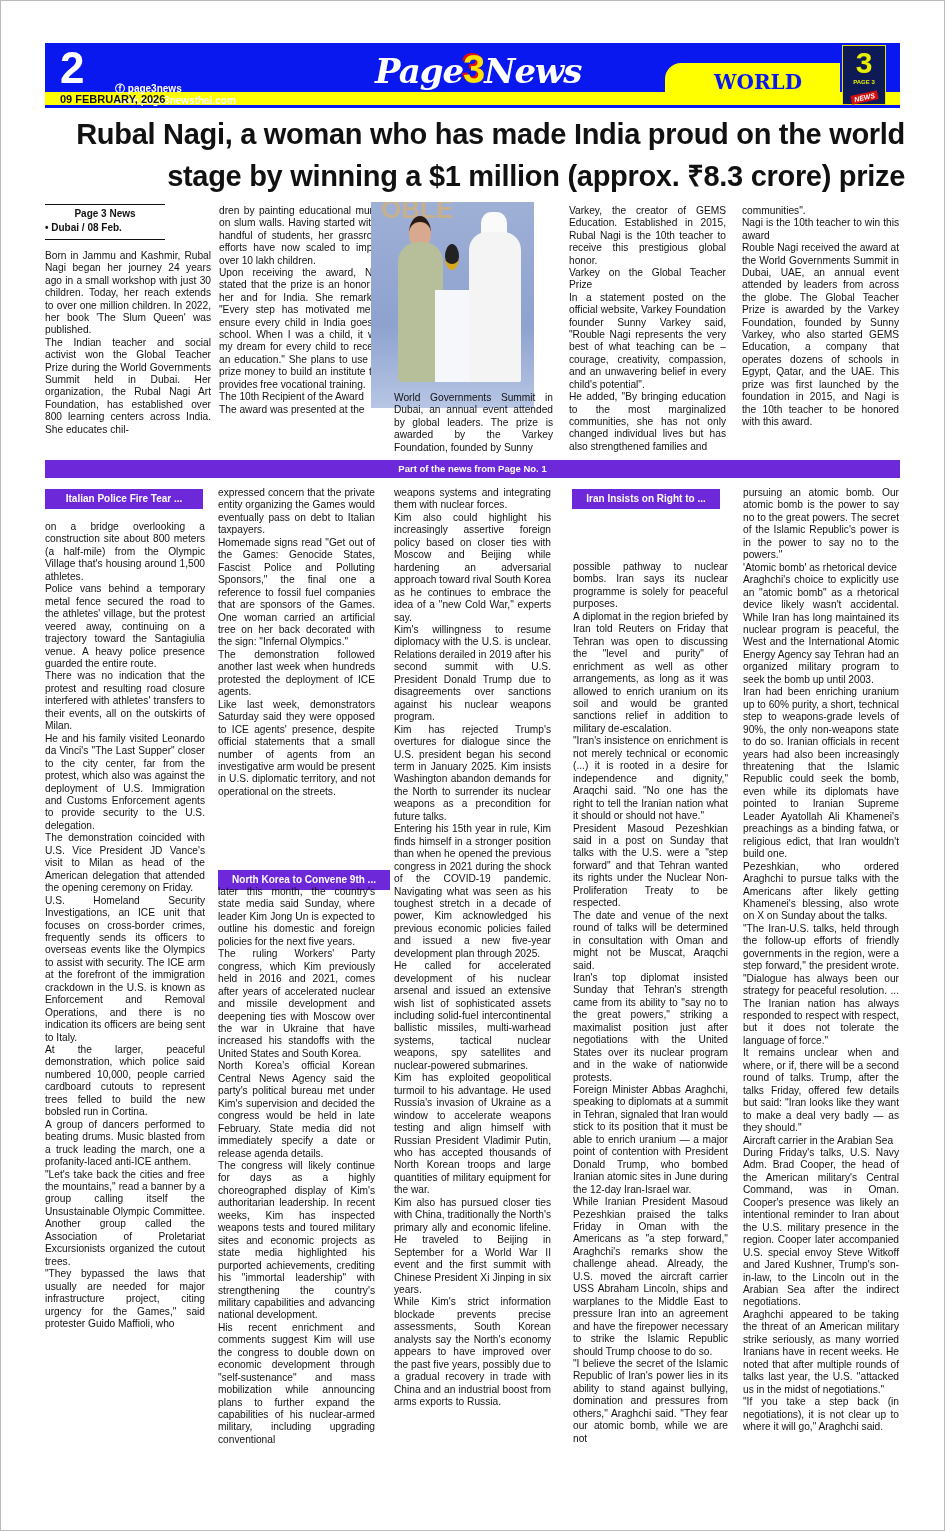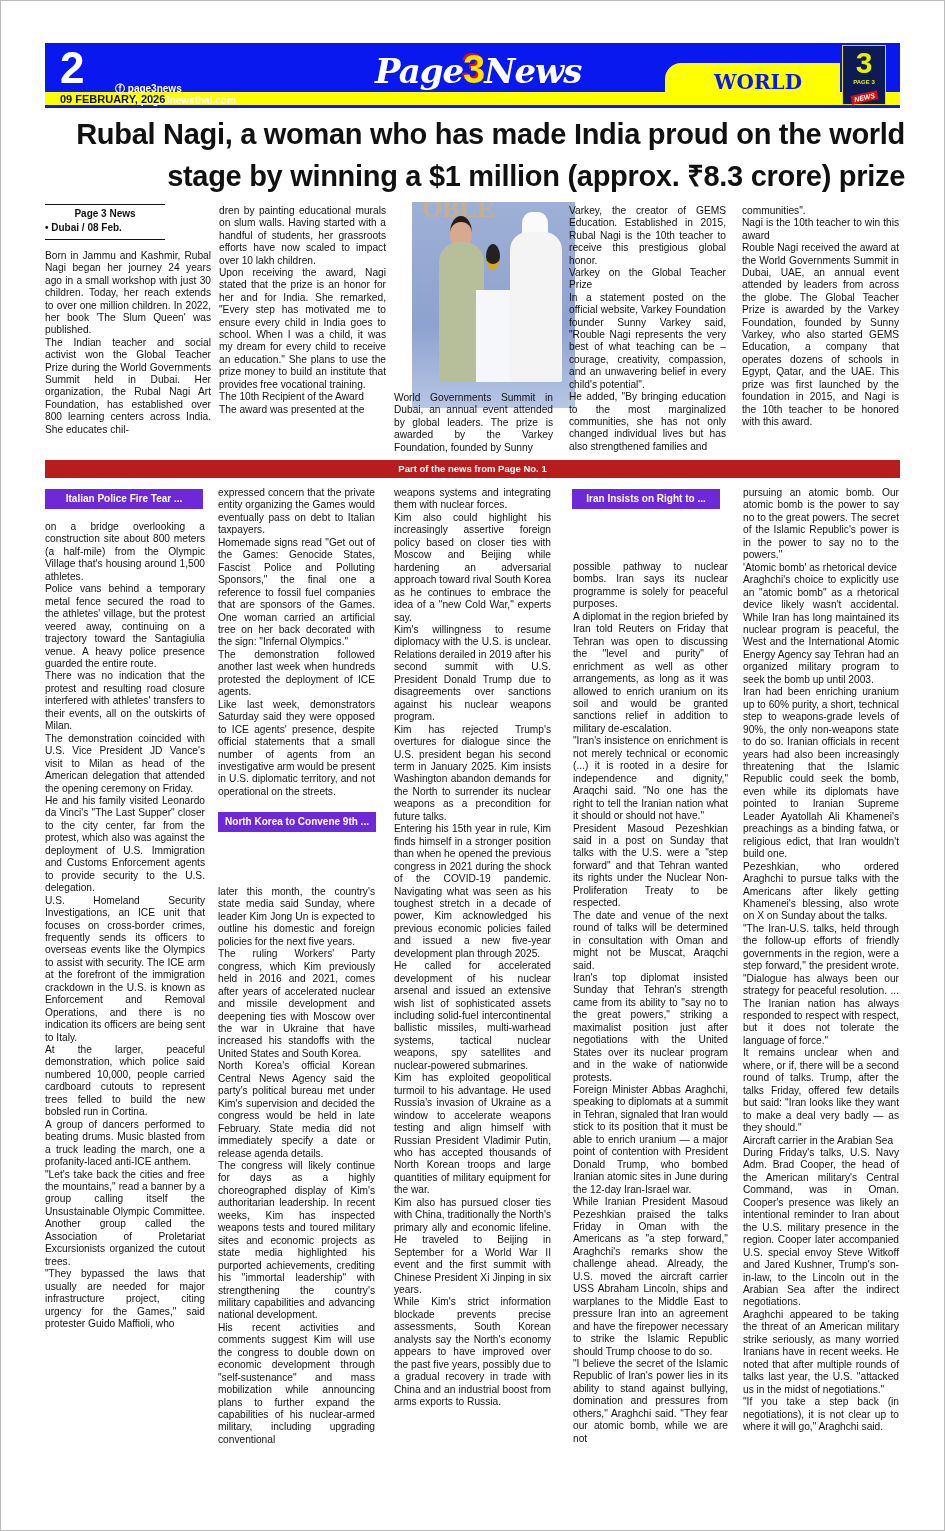"OBLE" .photo { font-family: Liberation Serif, serif -> none; left: 412px -> 371px }
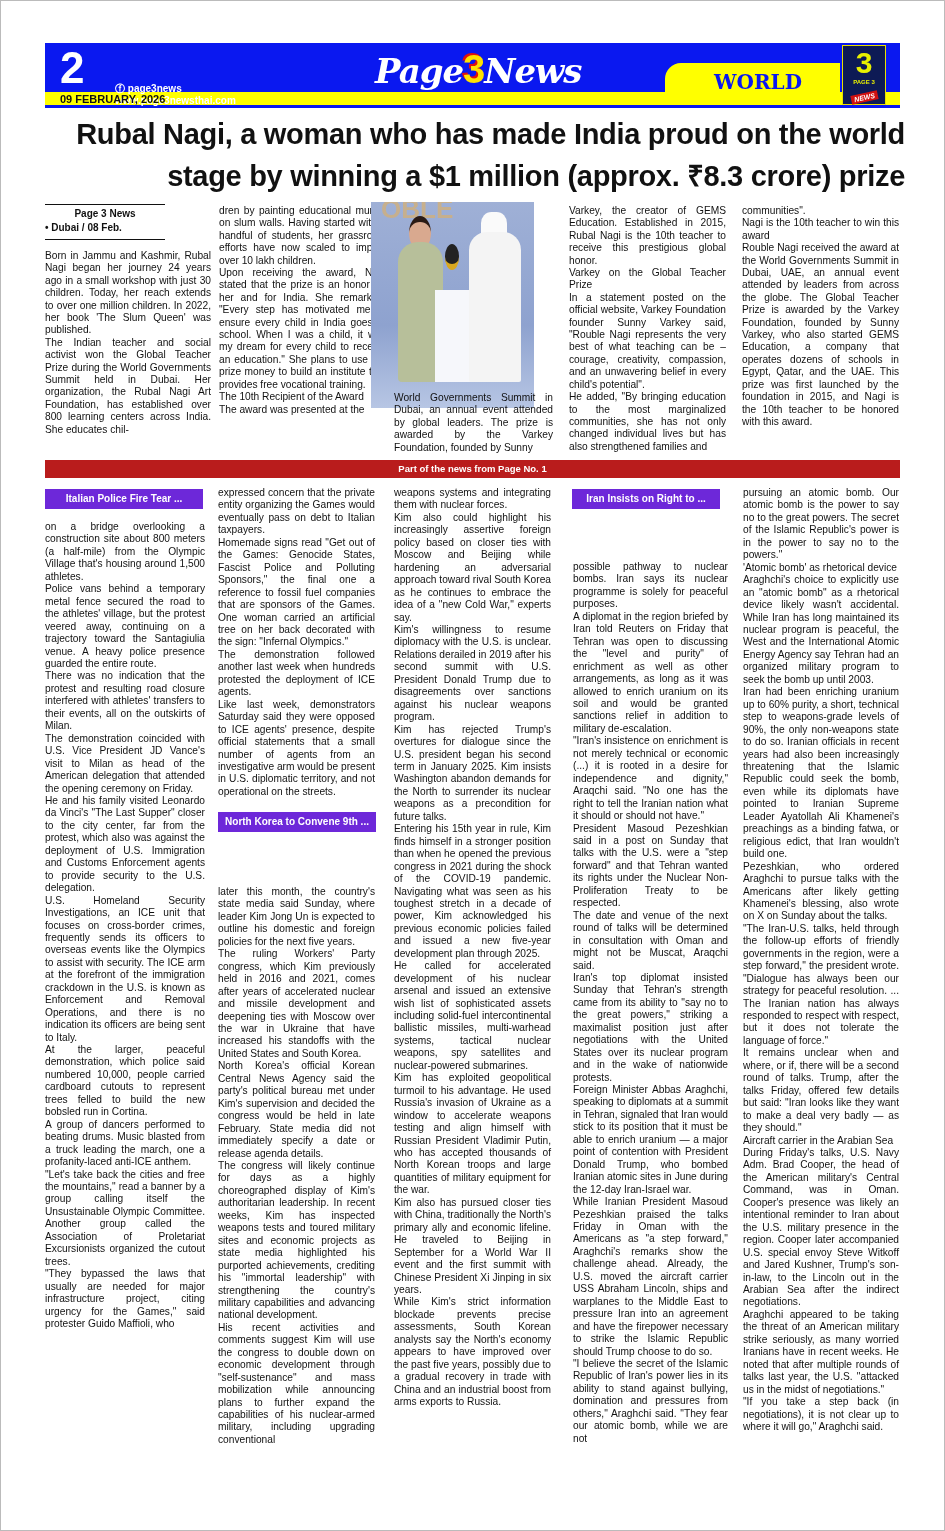"Part of the news from" .continued-bar { background: #b91c1c -> #6d28d9 }
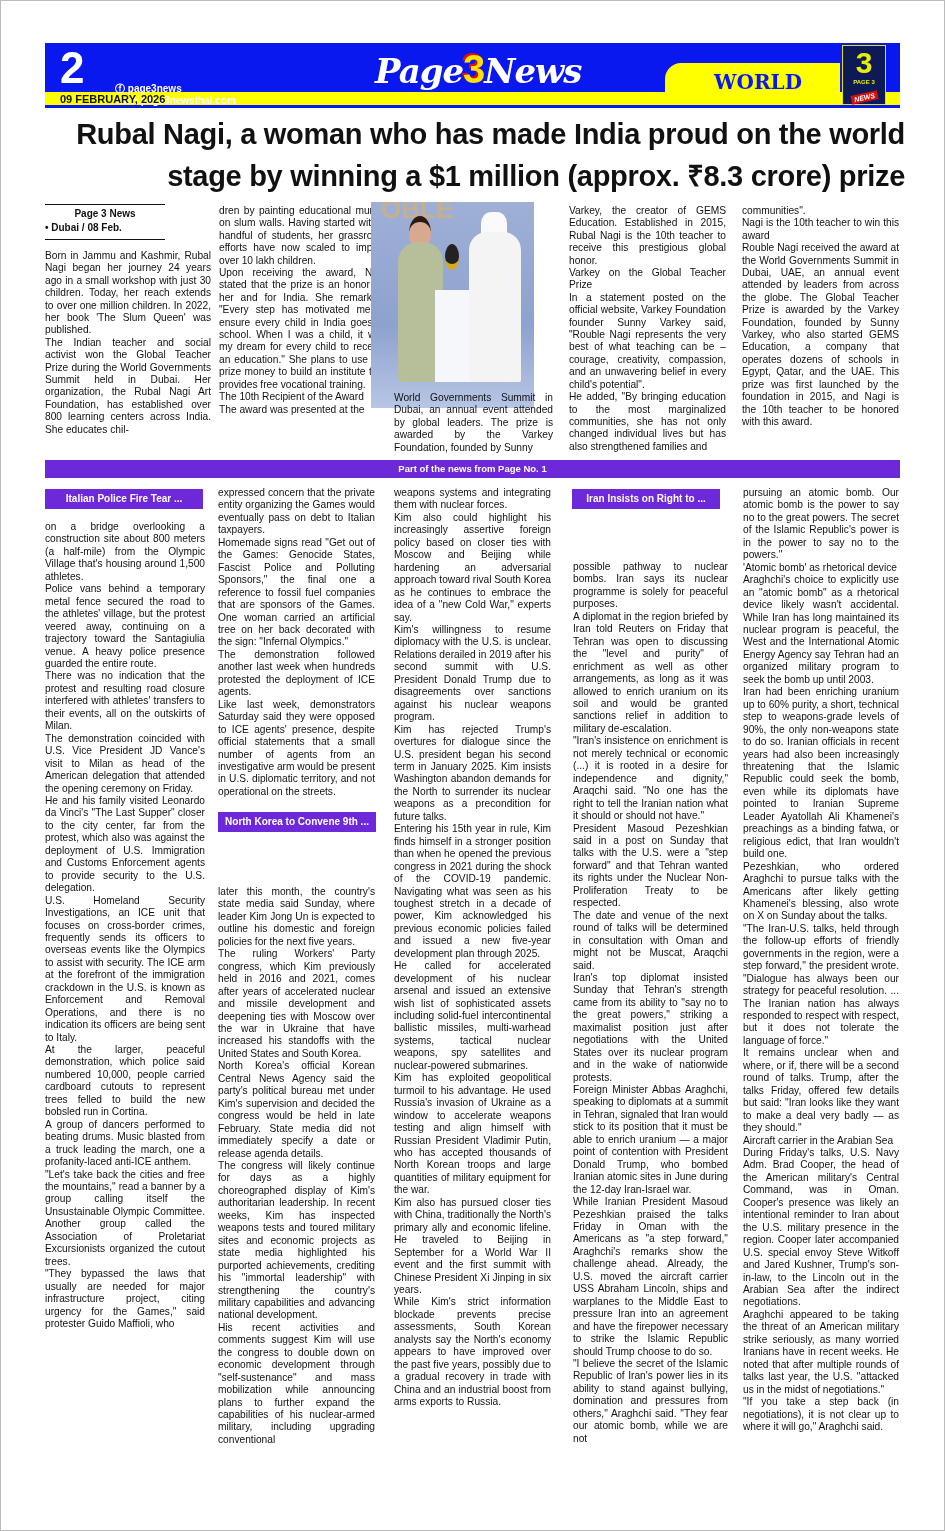"The demonstration coincided with U.S." p { order: before "He and his family visited" -> after "He and his family visited" }
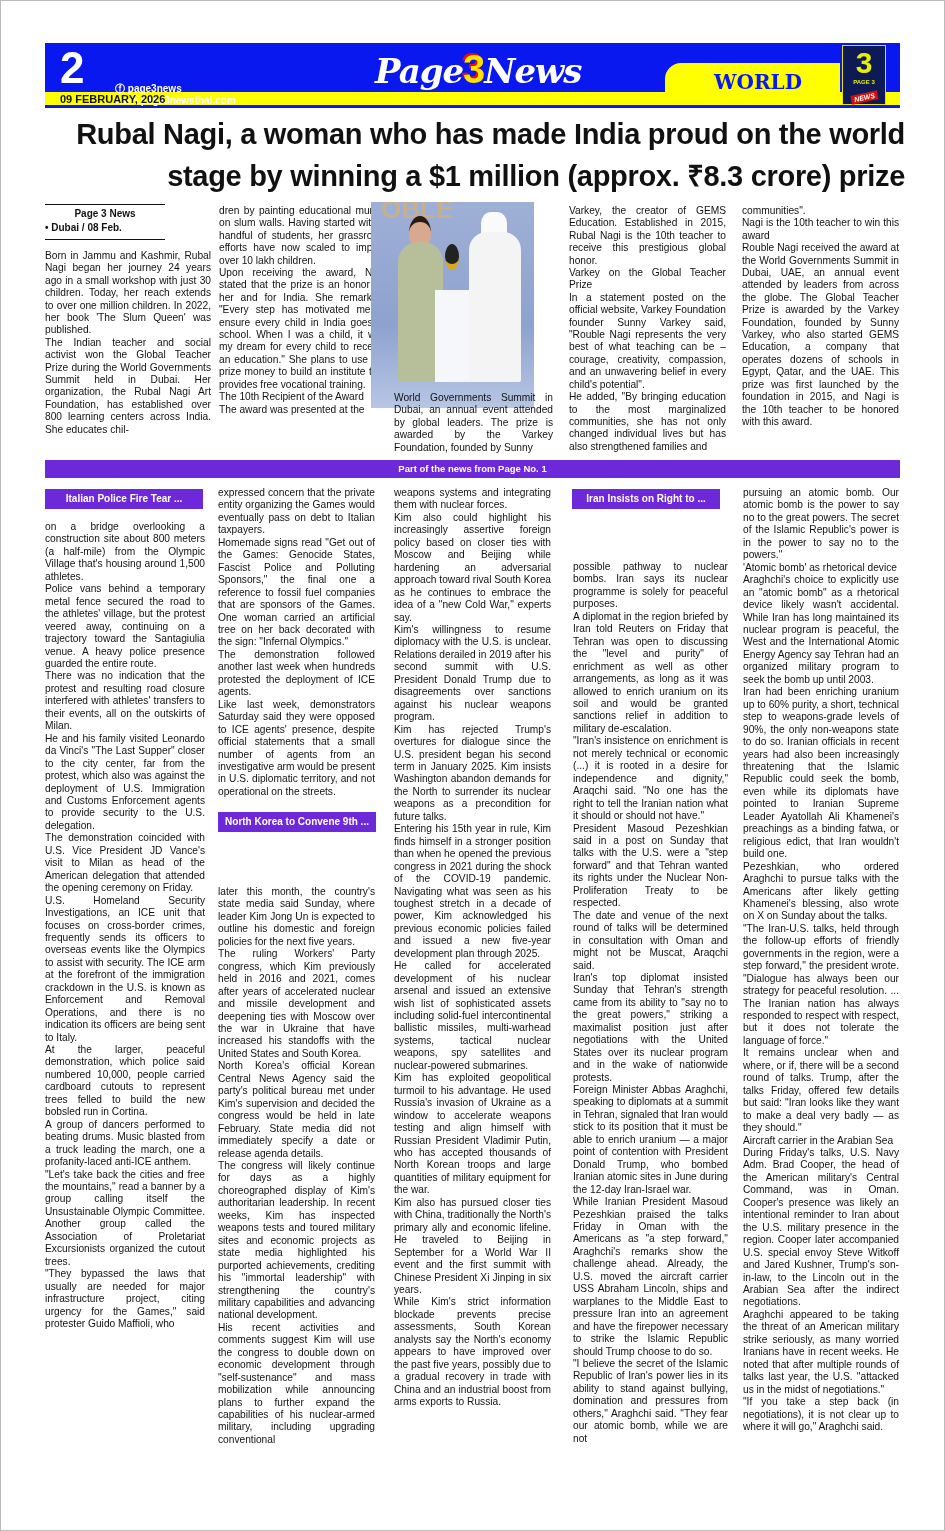"North Korea to Convene 9th" div.kicker { top: 812px -> 870px; width: 158px -> 172px }
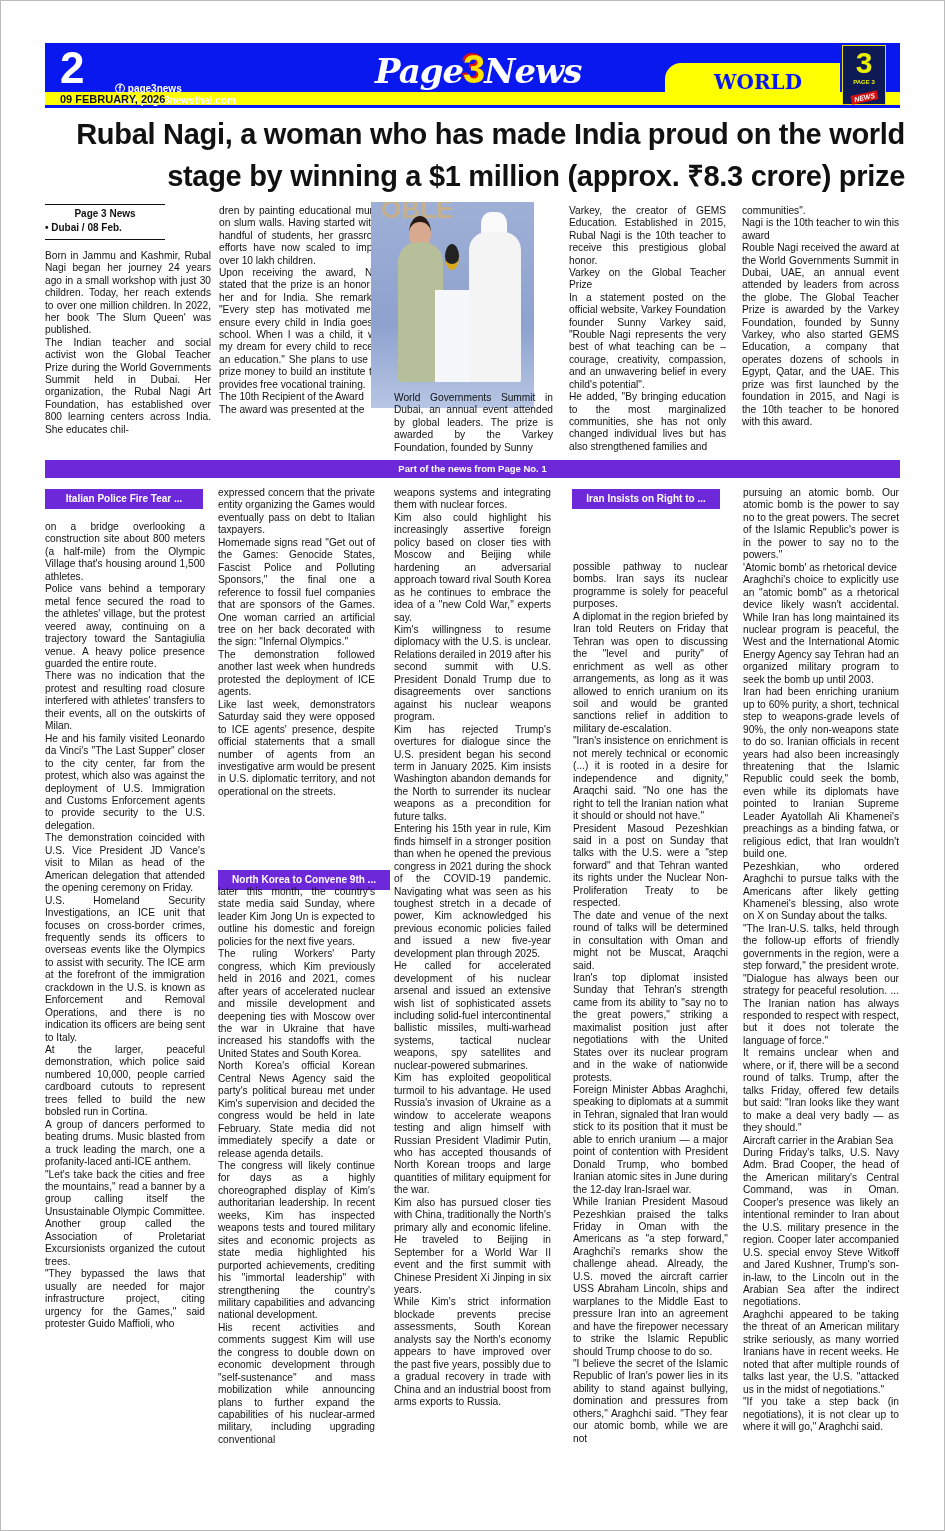"His recent activities and comments" p { text: activities -> enrichment }
